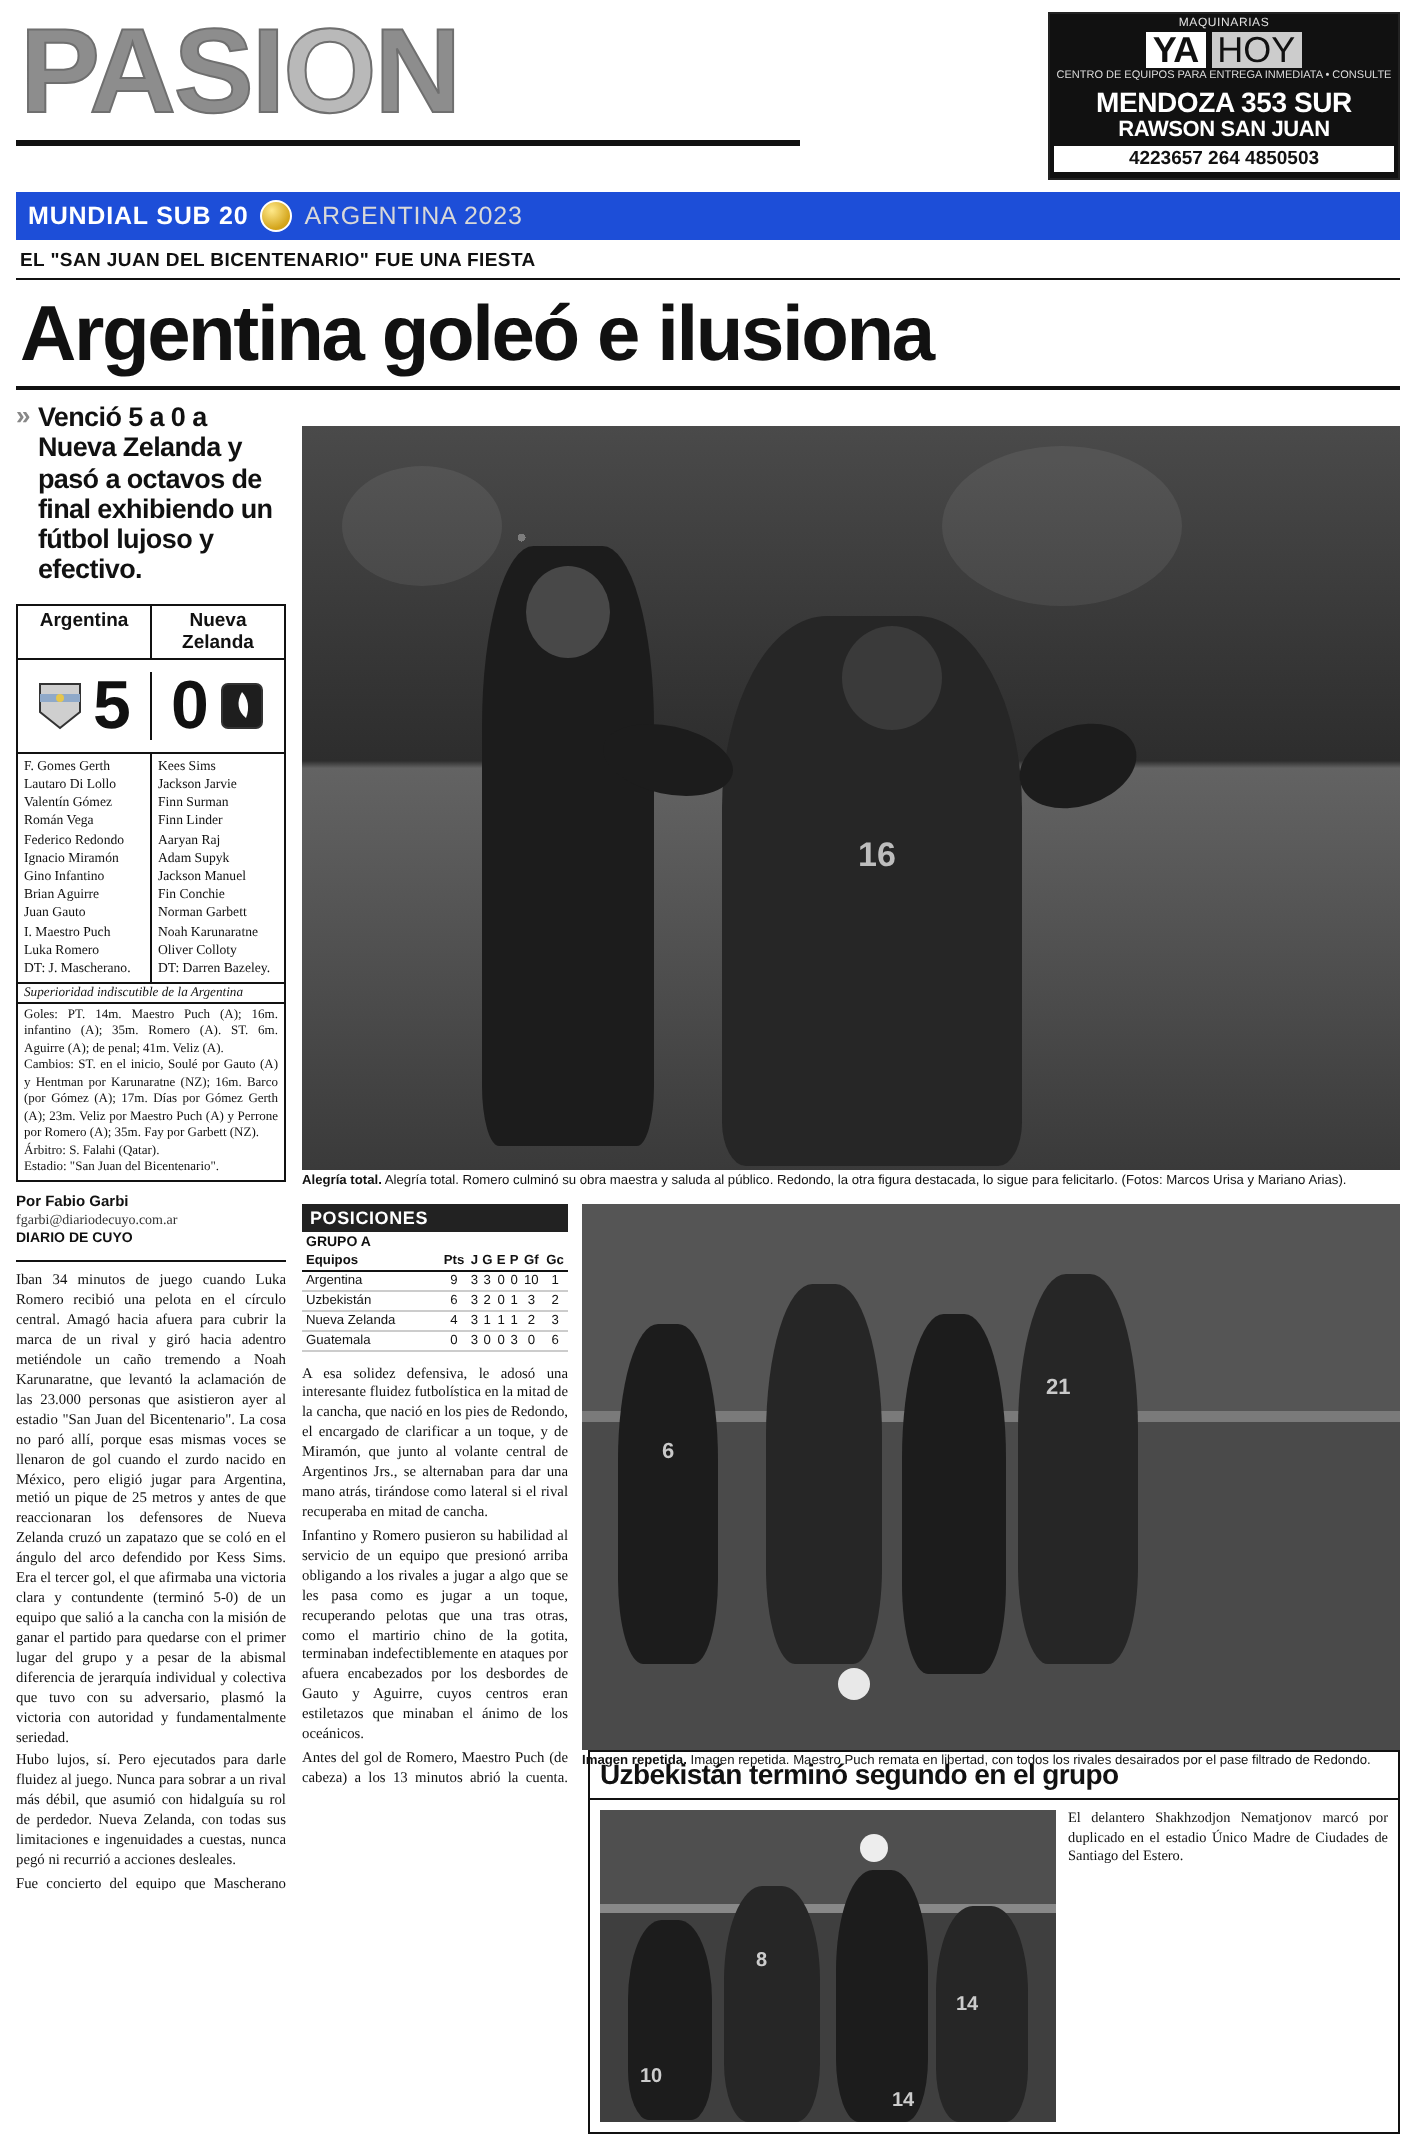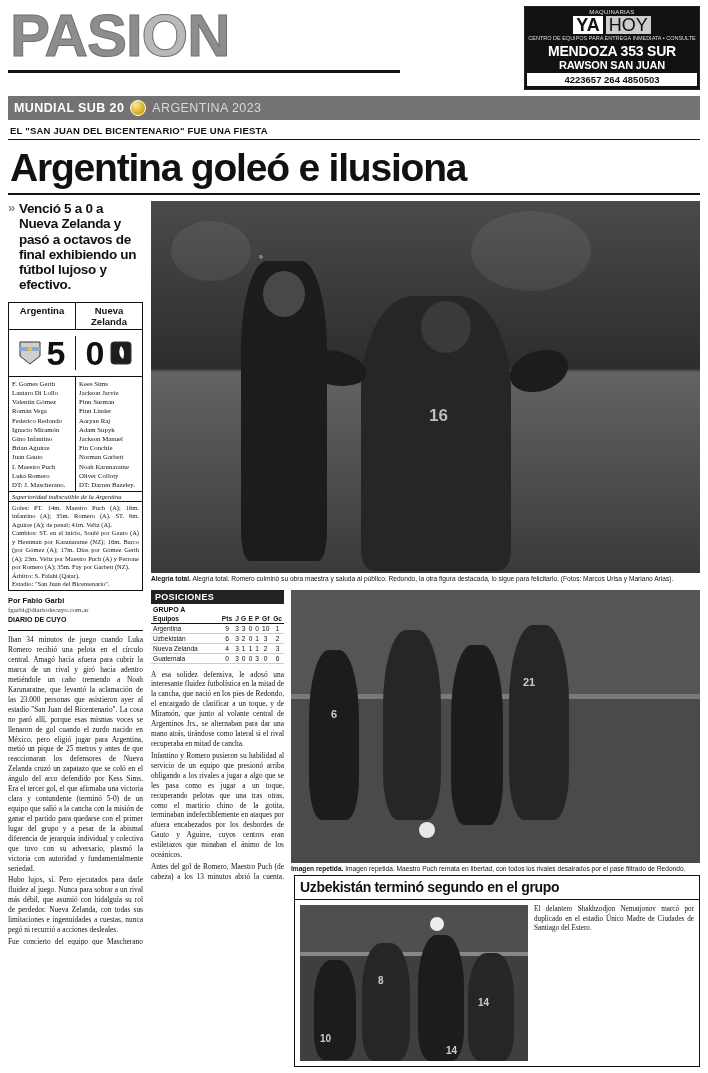"MUNDIAL SUB 20" .section-bar { background: #737373 -> #1d4ed8 }
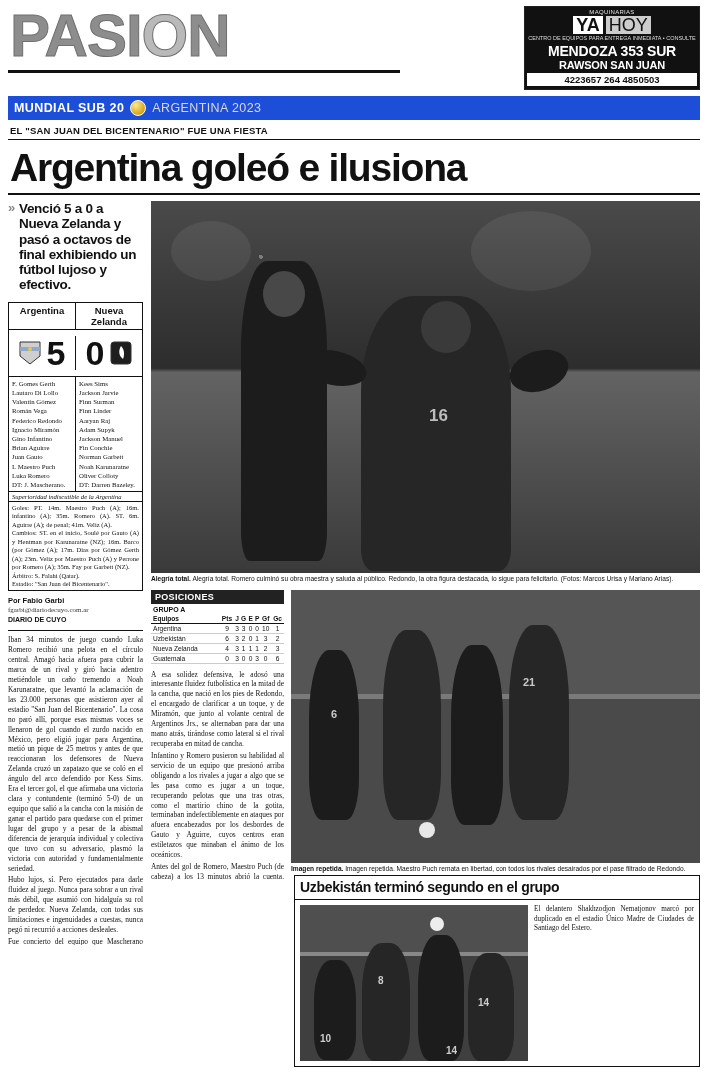"16" div.photo { margin-top: none -> 12px }
